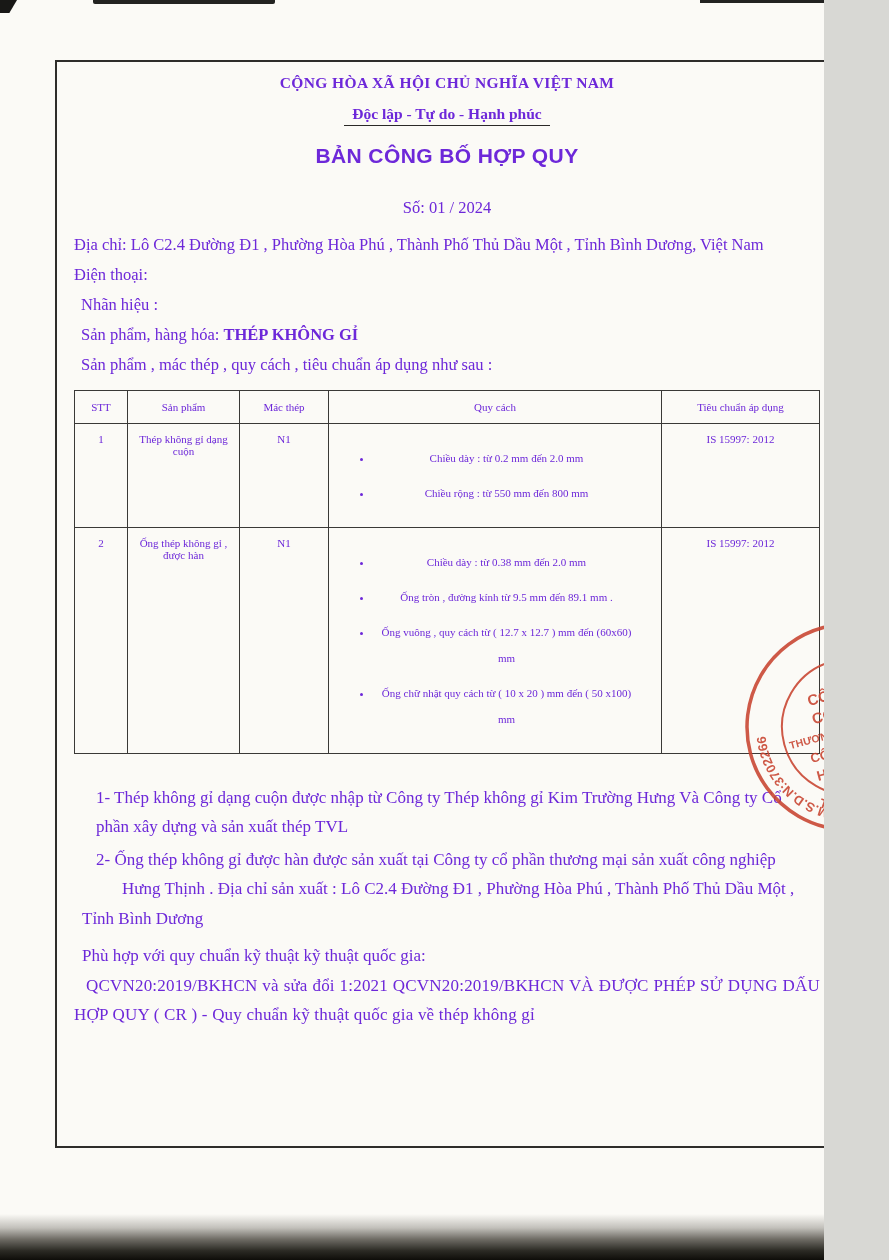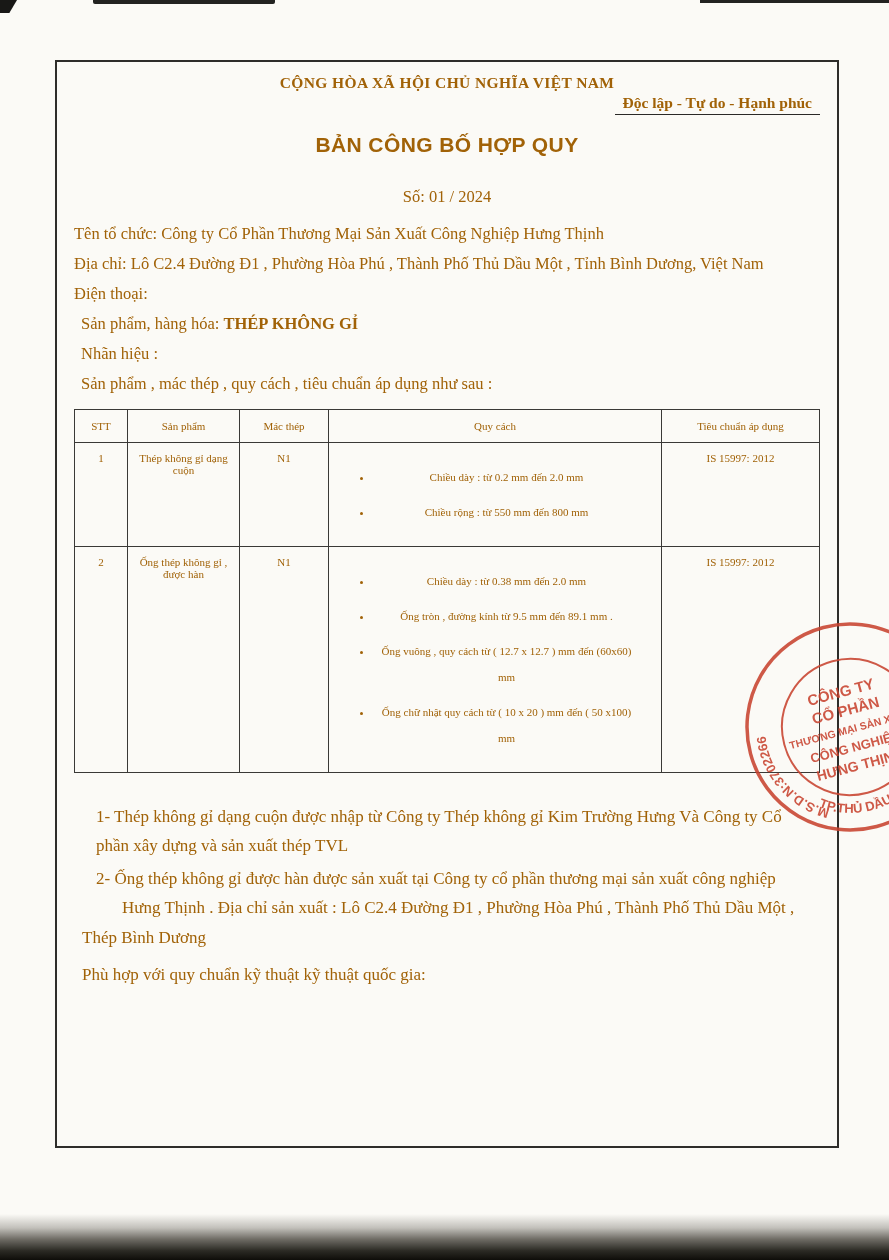"CỘNG HÒA XÃ HỘI CHỦ" .page { color: #a16207 -> #6d28d9; width: 889px -> 824px }
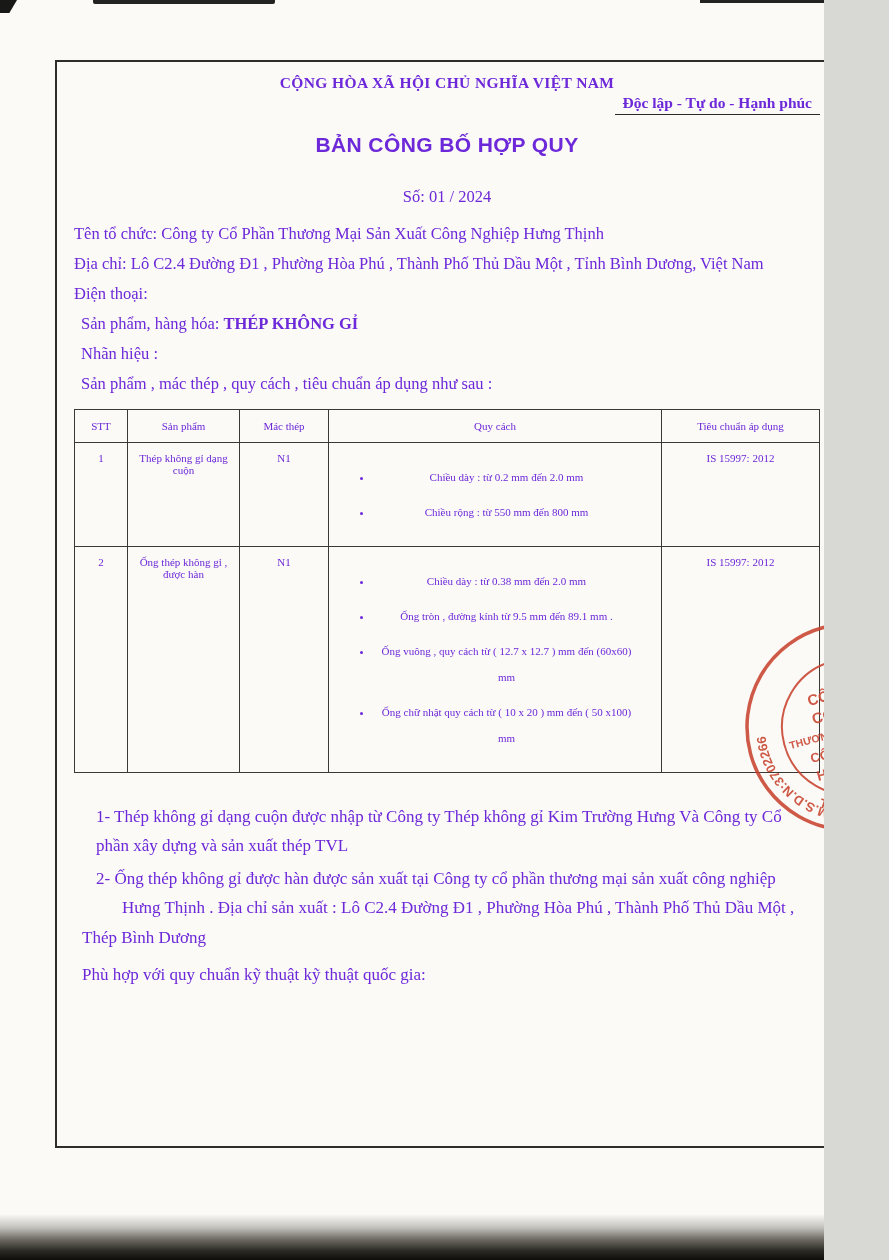"Độc lập - Tự do" .motto-wrap { margin-top: 2px -> 13px; text-align: right -> center }
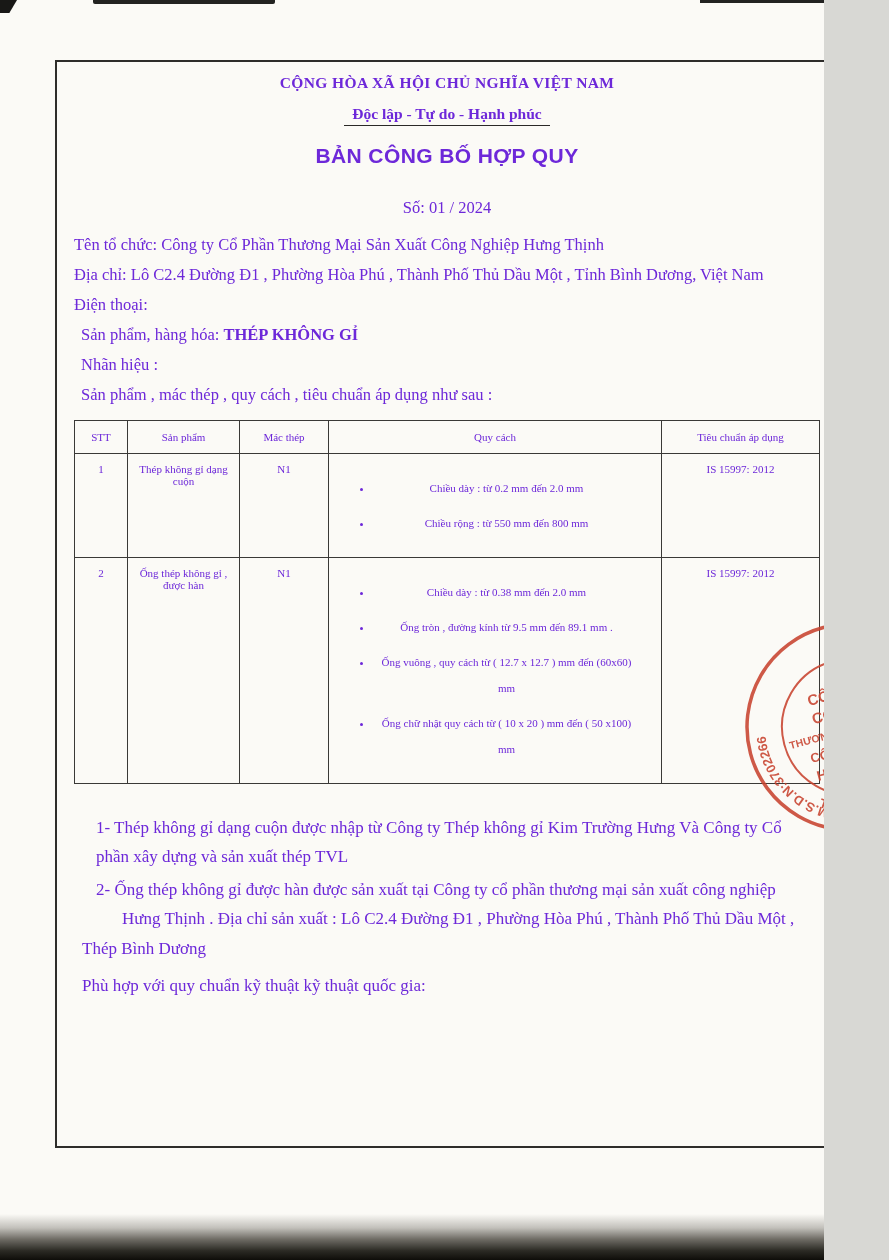"Tên tổ chức: Công ty" p.body-line { html: <p>Tên tổ chức: Công ty Cổ Phần Thương Mại Sản Xuất Công Nghiệp Hưng Thịnh</p> -> none }
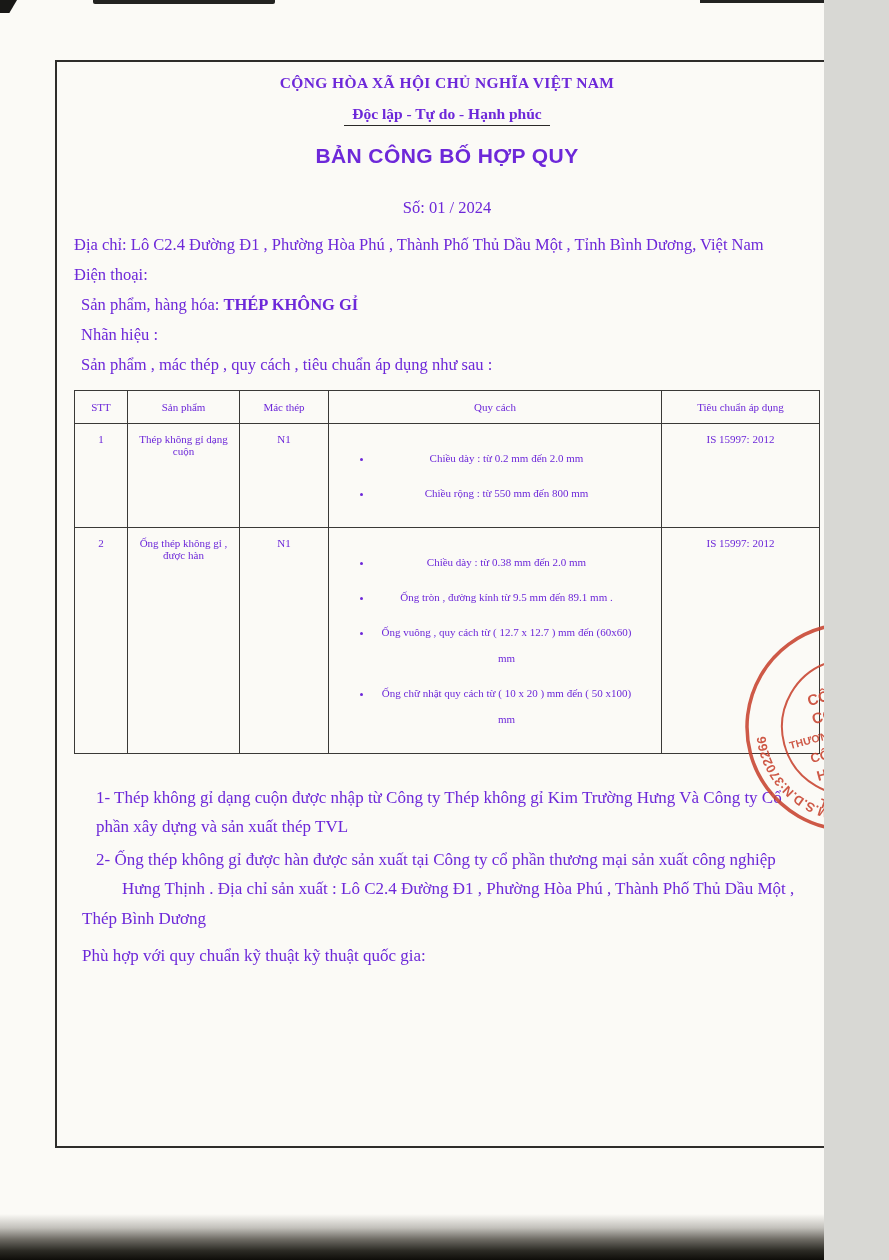"Sản phẩm, hàng hóa: THÉP" p.body-line { order: before "Nhãn hiệu :" -> after "Nhãn hiệu :" }
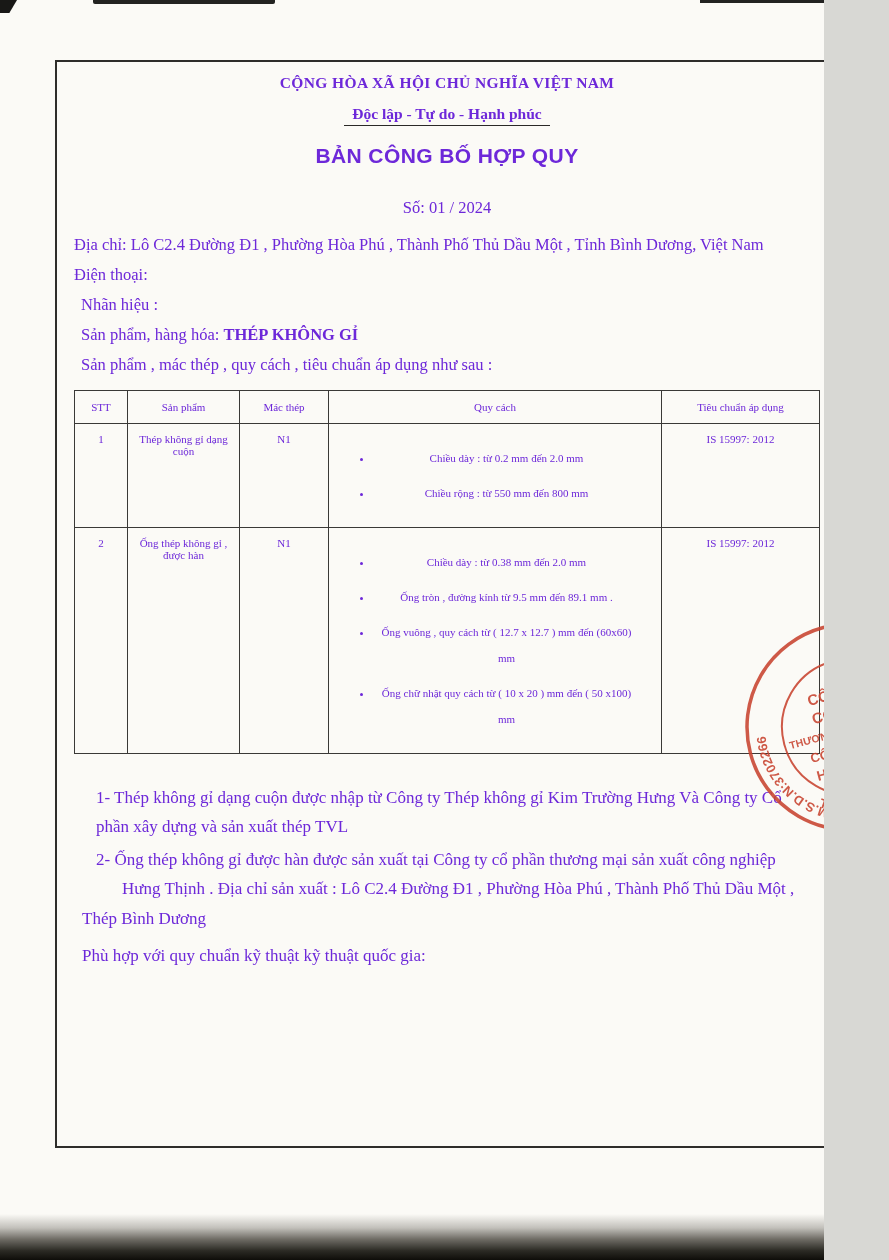"Thép Bình Dương" p.note-province { text: Thép -> Tỉnh }
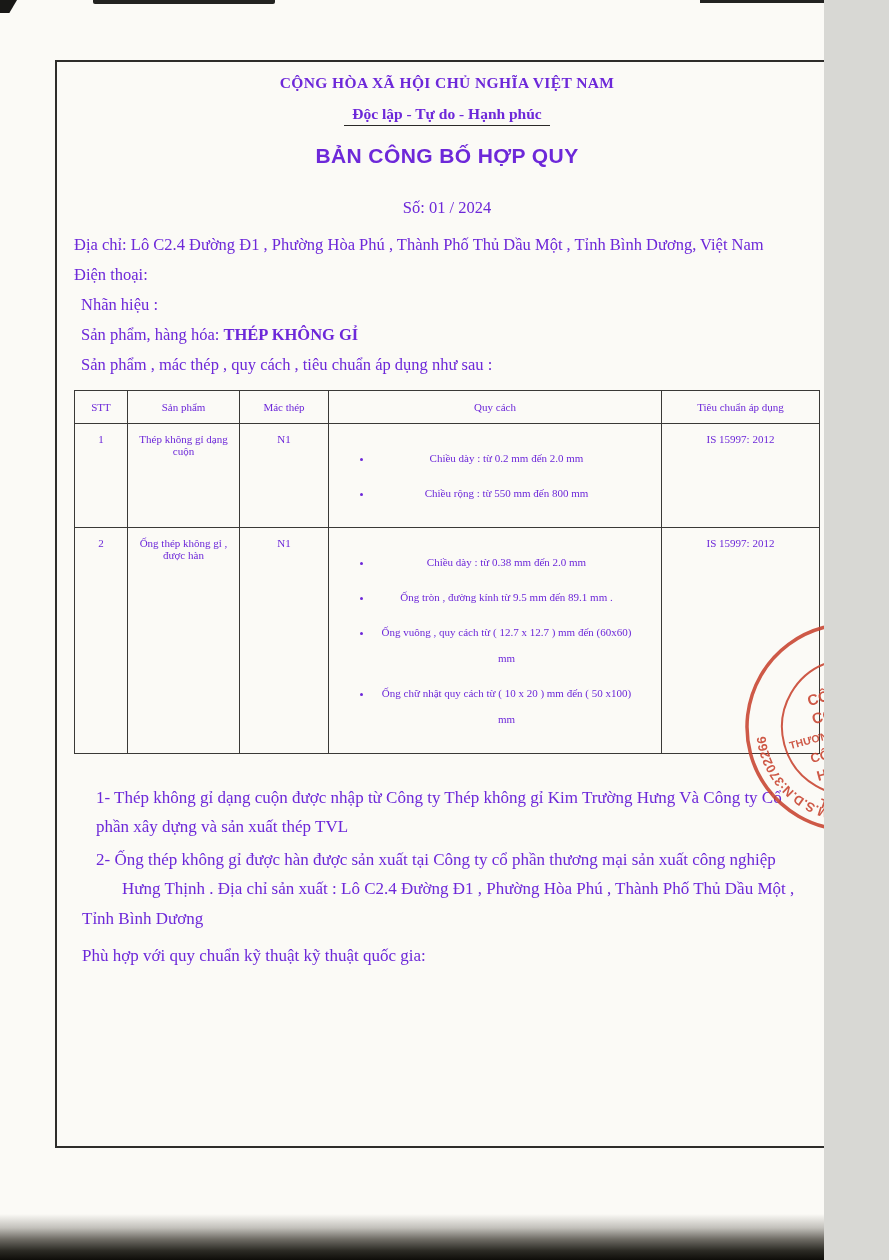"QCVN20:2019/BKHCN và sửa đổi 1:2021" p.note-qcvn { html: none -> <p>QCVN20:2019/BKHCN và sửa đổi 1:2021 QCVN20:2019/BKHCN VÀ ĐƯỢC PHÉP SỬ DỤNG DẤU HỢP QUY ( CR ) - Quy chuẩn kỹ thuật quốc gia về thép không gỉ</p> }
